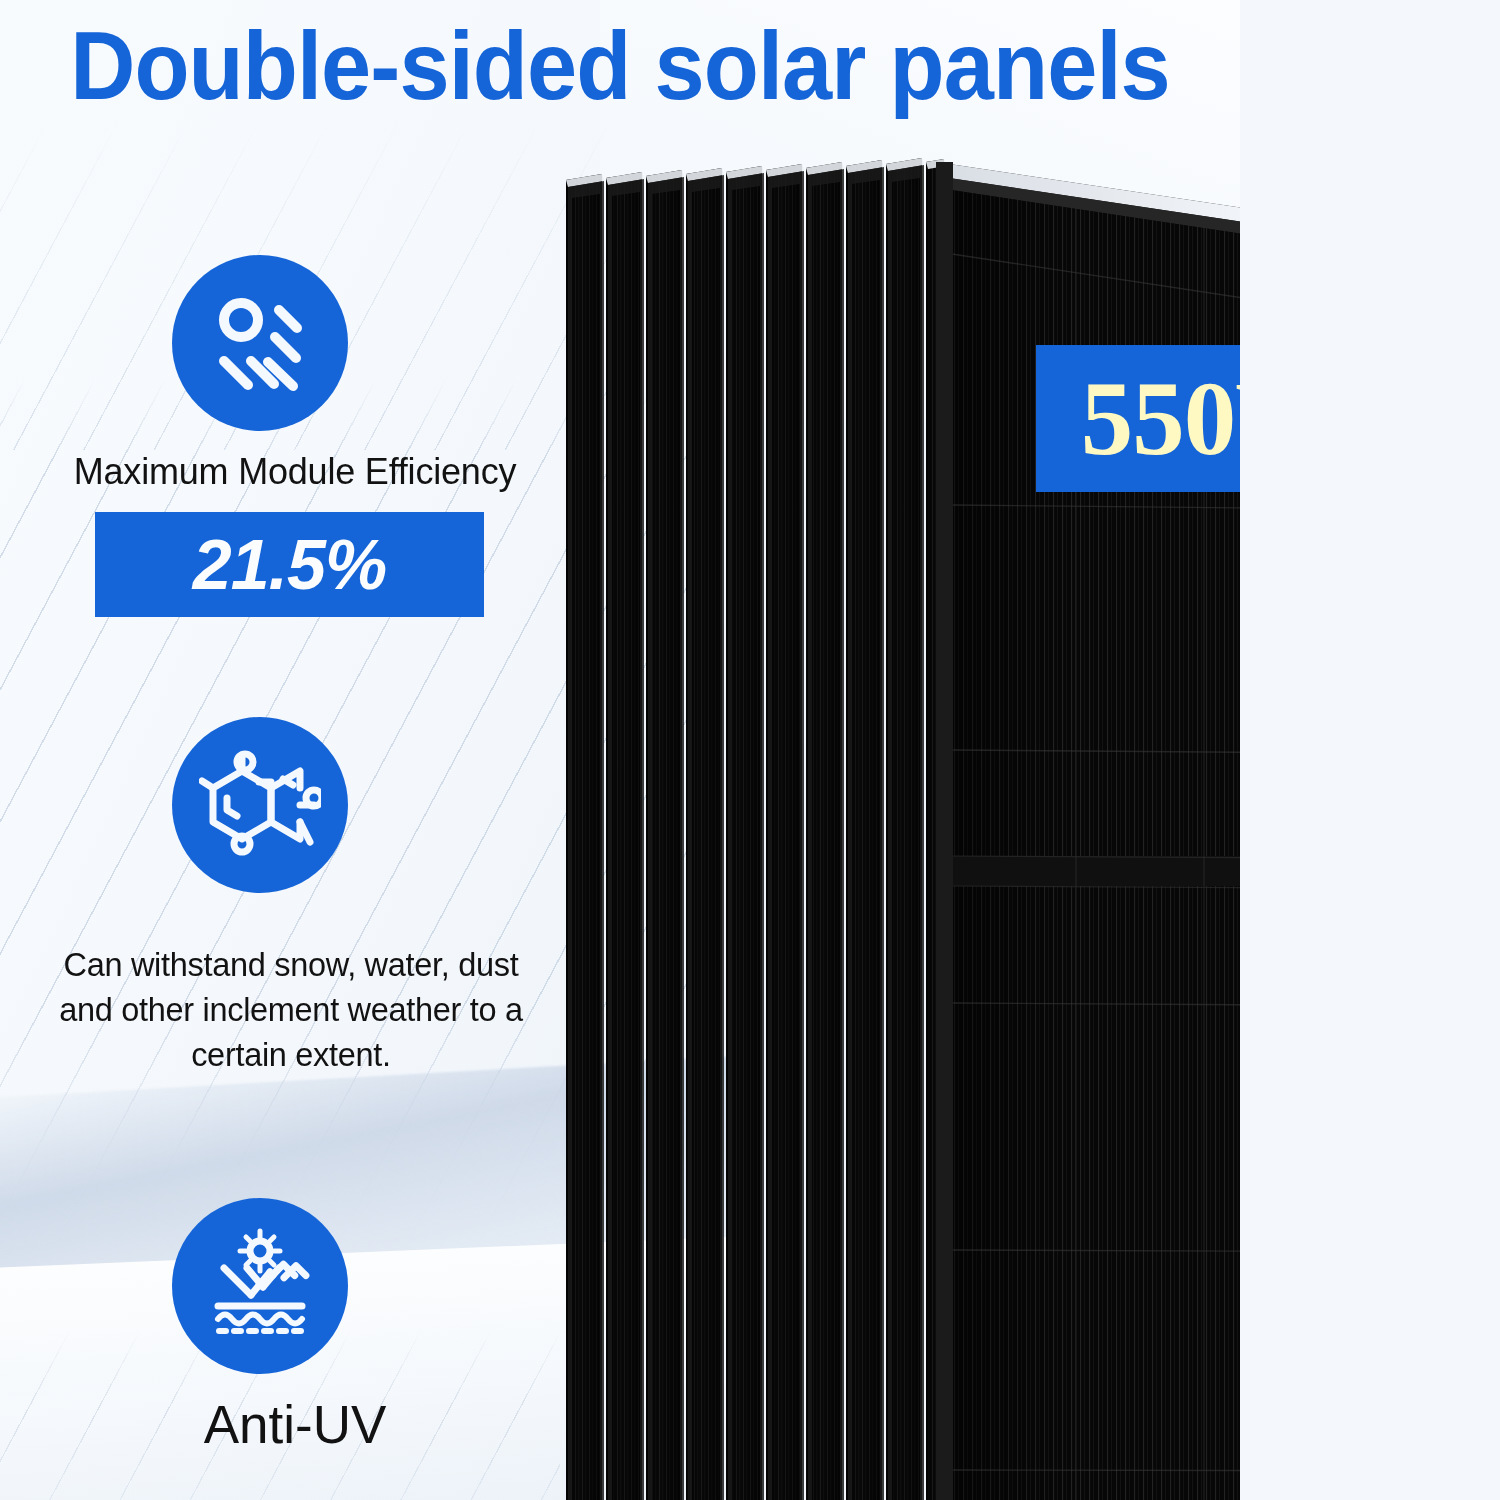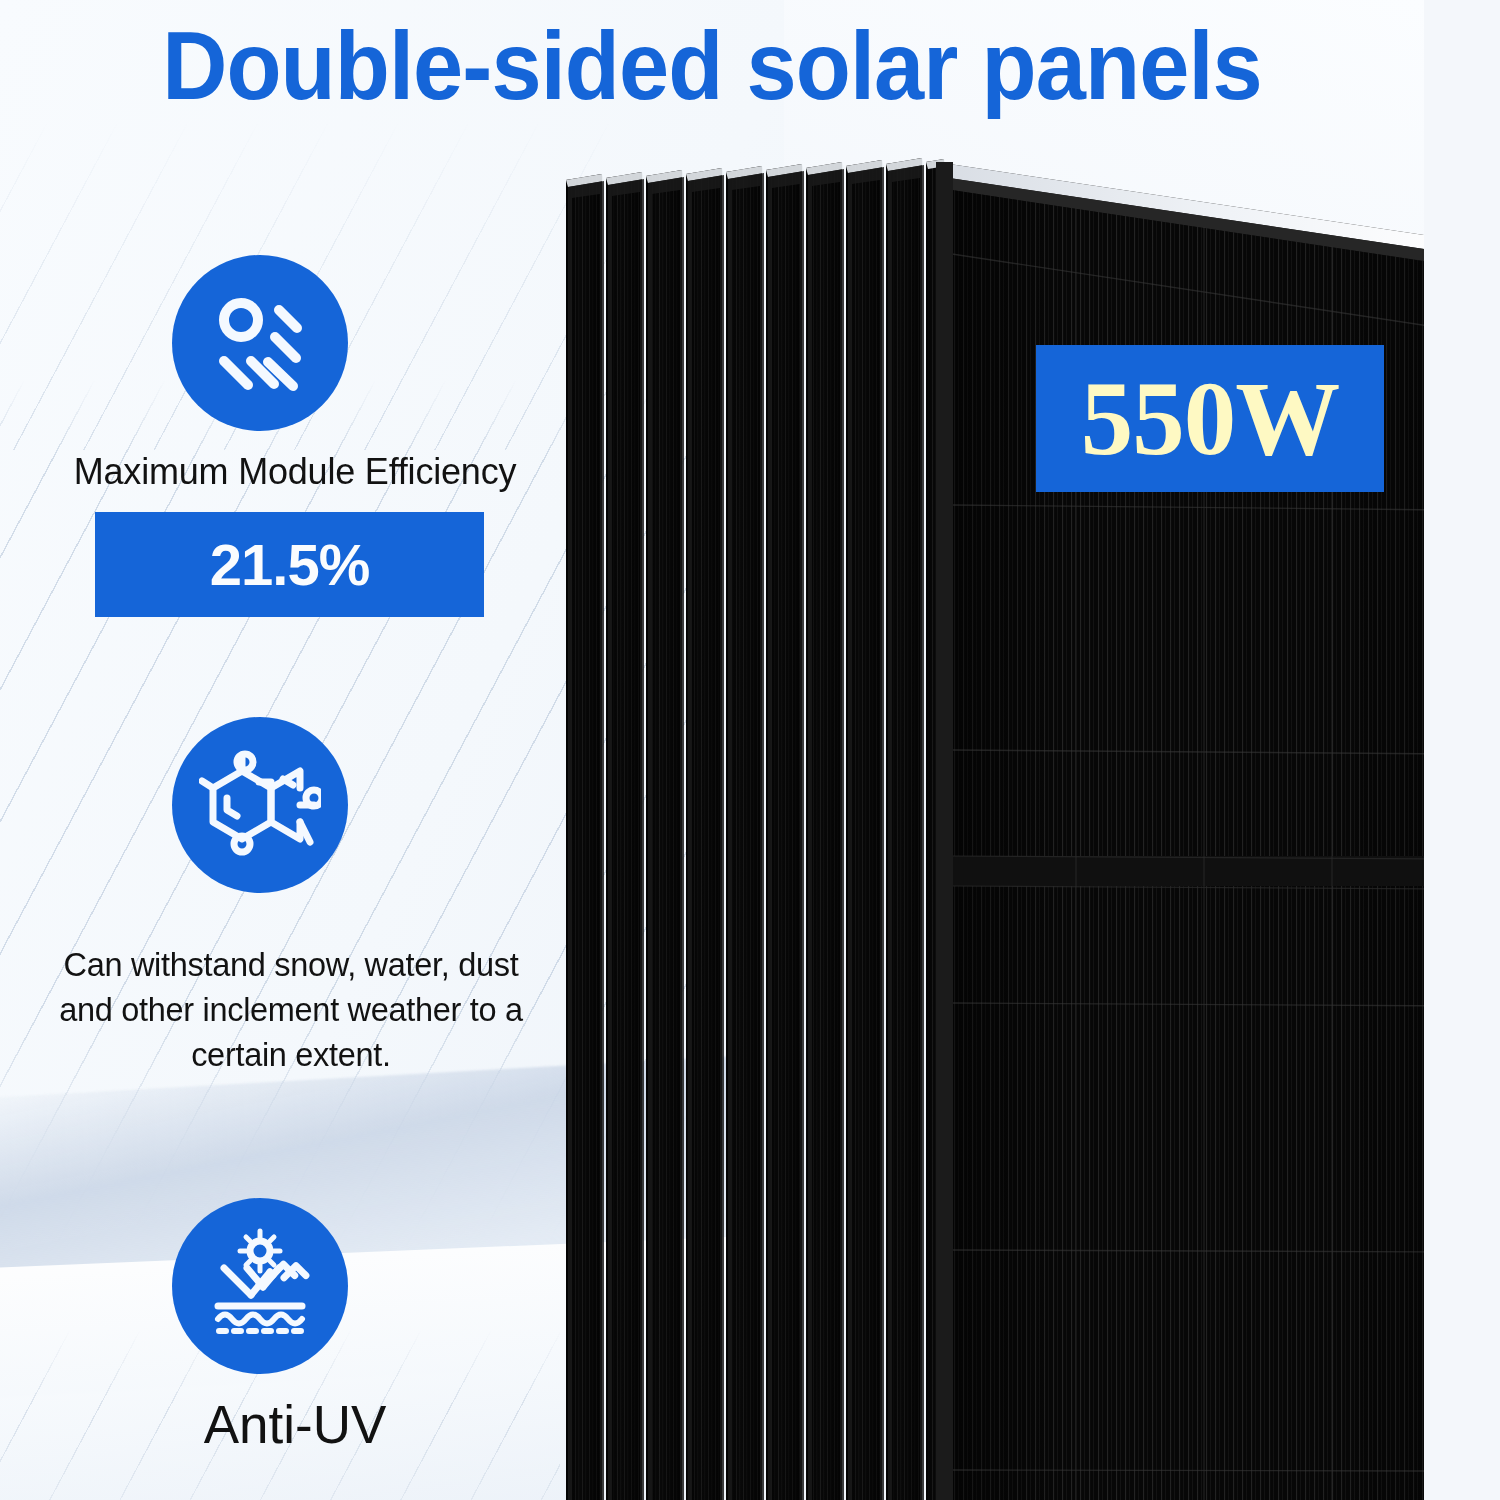"Double-sided solar panels" #stage { width: 1424px -> 1240px }
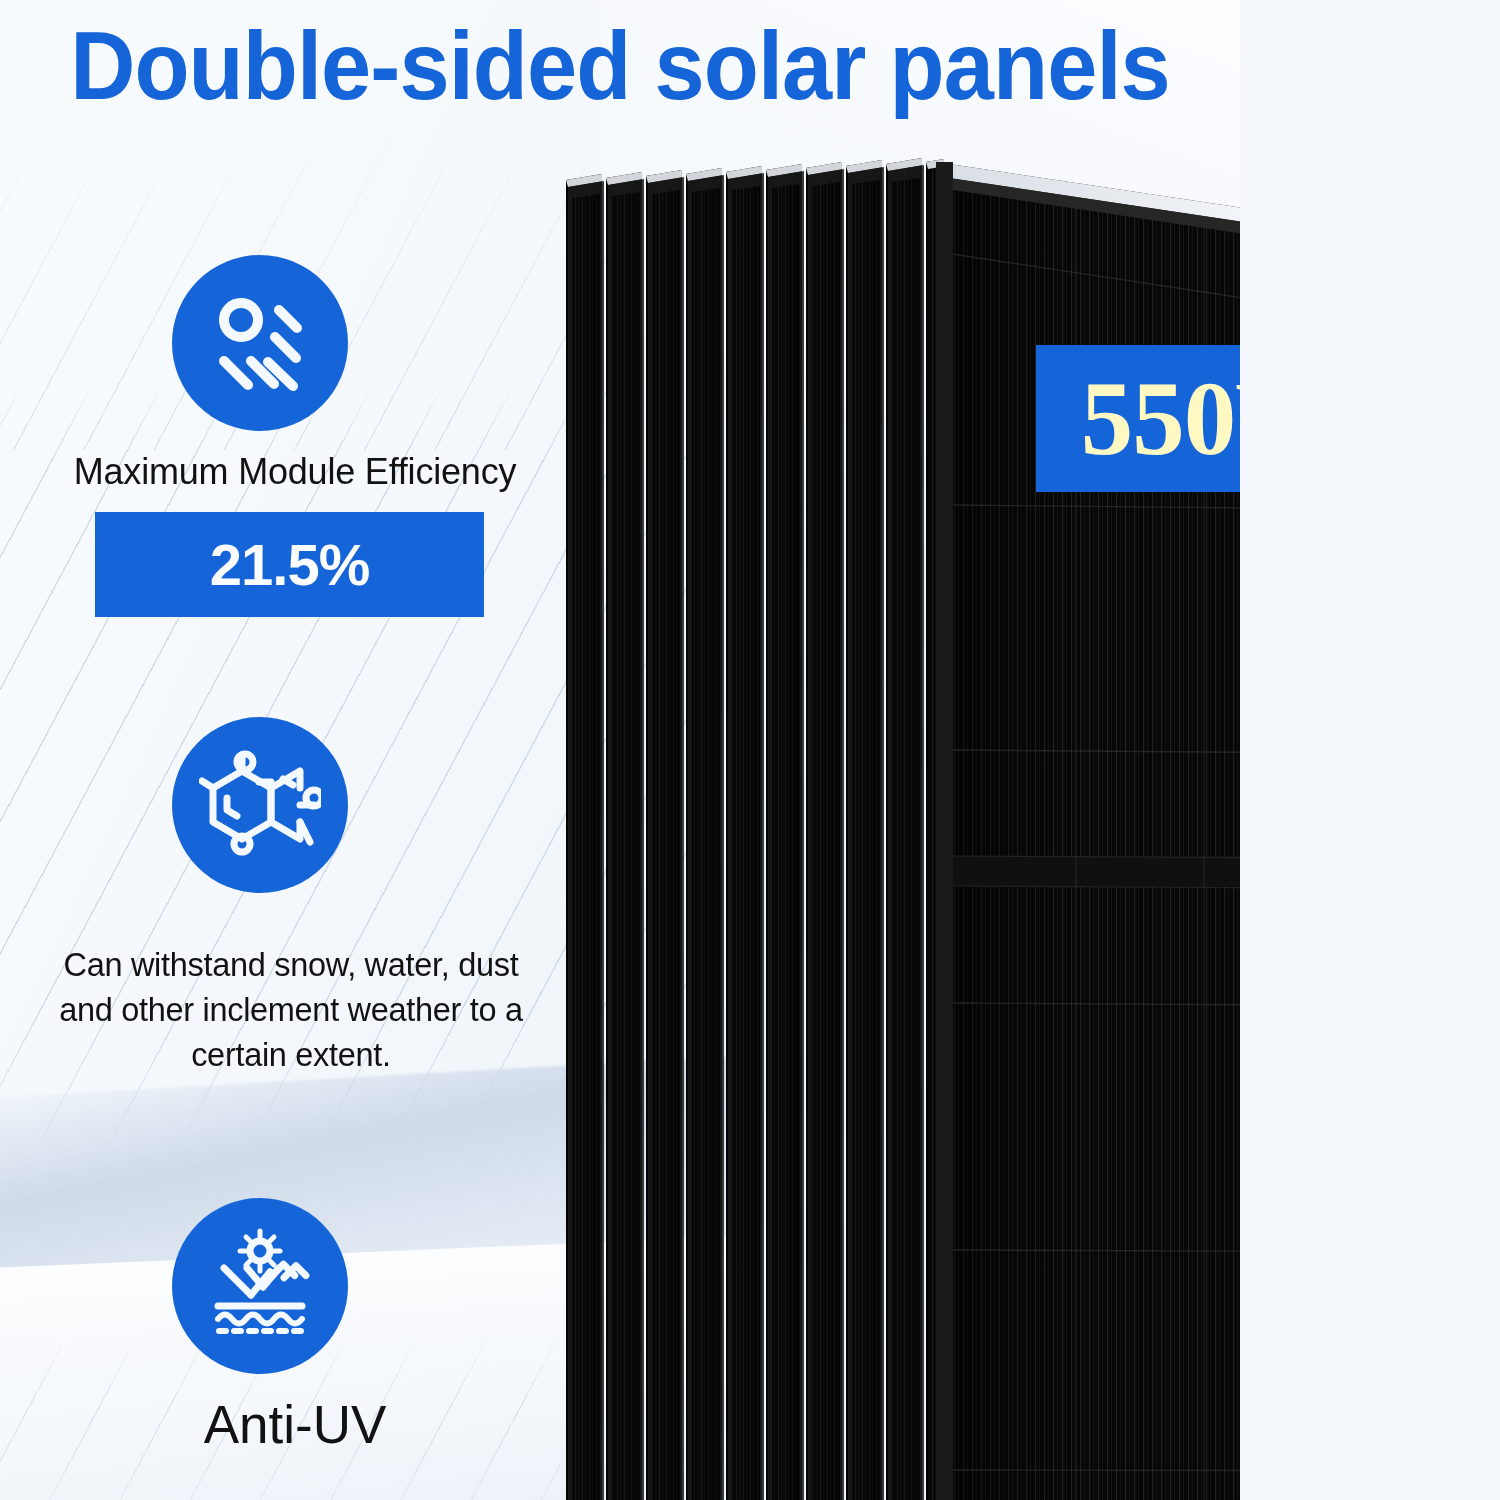"21.5%" #eff-box .eff-text { font-size: 58px -> 70px; font-style: none -> italic }
